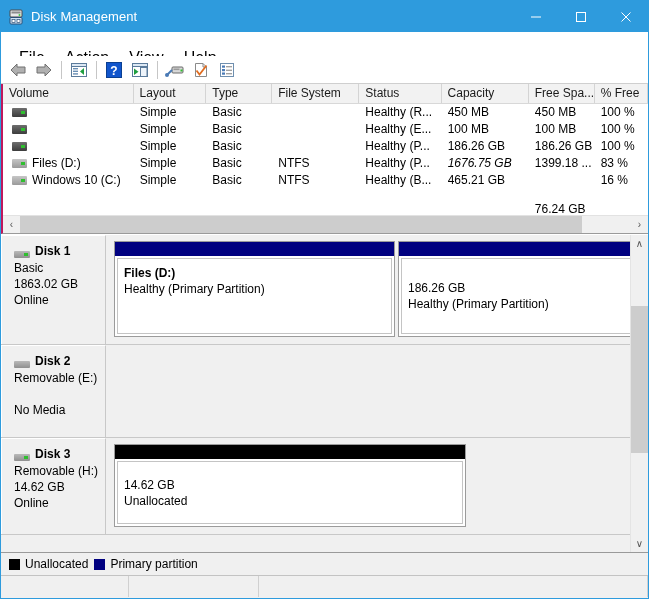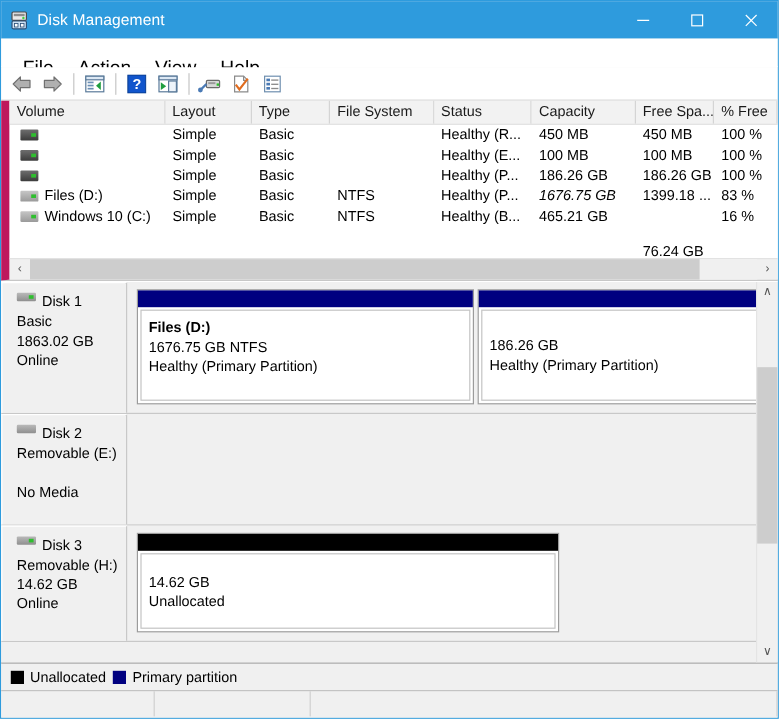"Volume" .listpane { border-left: 7px solid #be185d -> 2px solid #be185d }
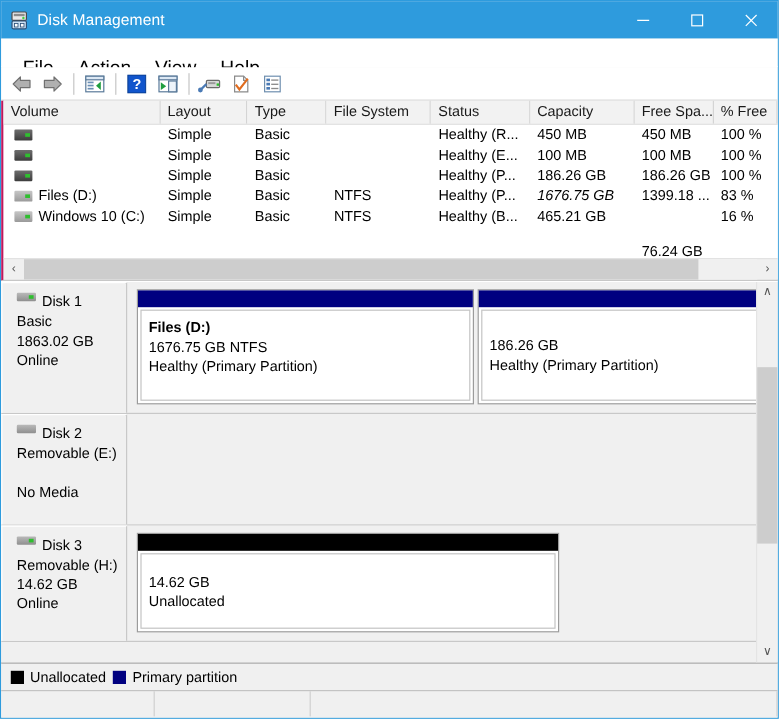"Disk 1" .disktitle { align-items: flex-start -> flex-end; font-weight: normal -> bold }
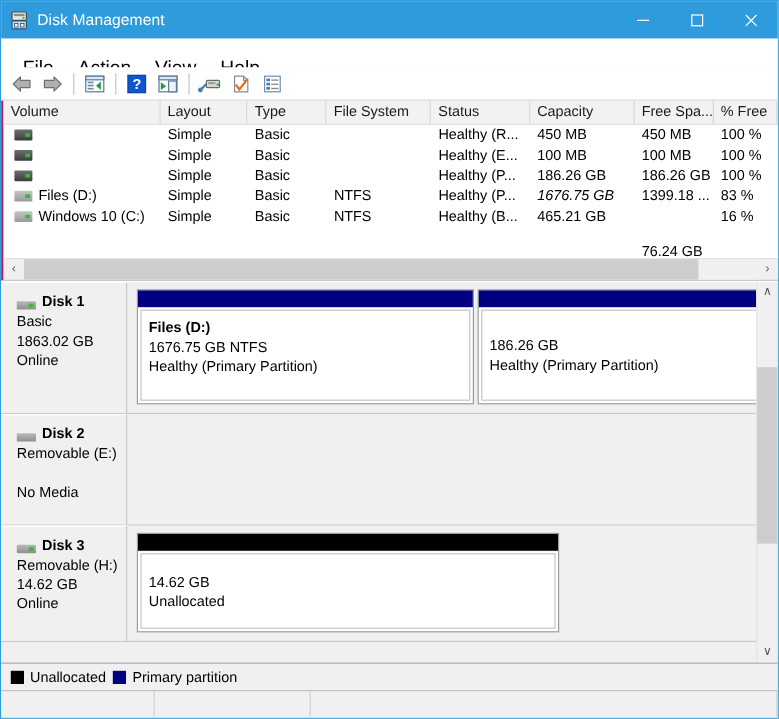"1676.75 GB NTFS" div.pl { html: <div>1676.75 GB NTFS</div> -> none }
